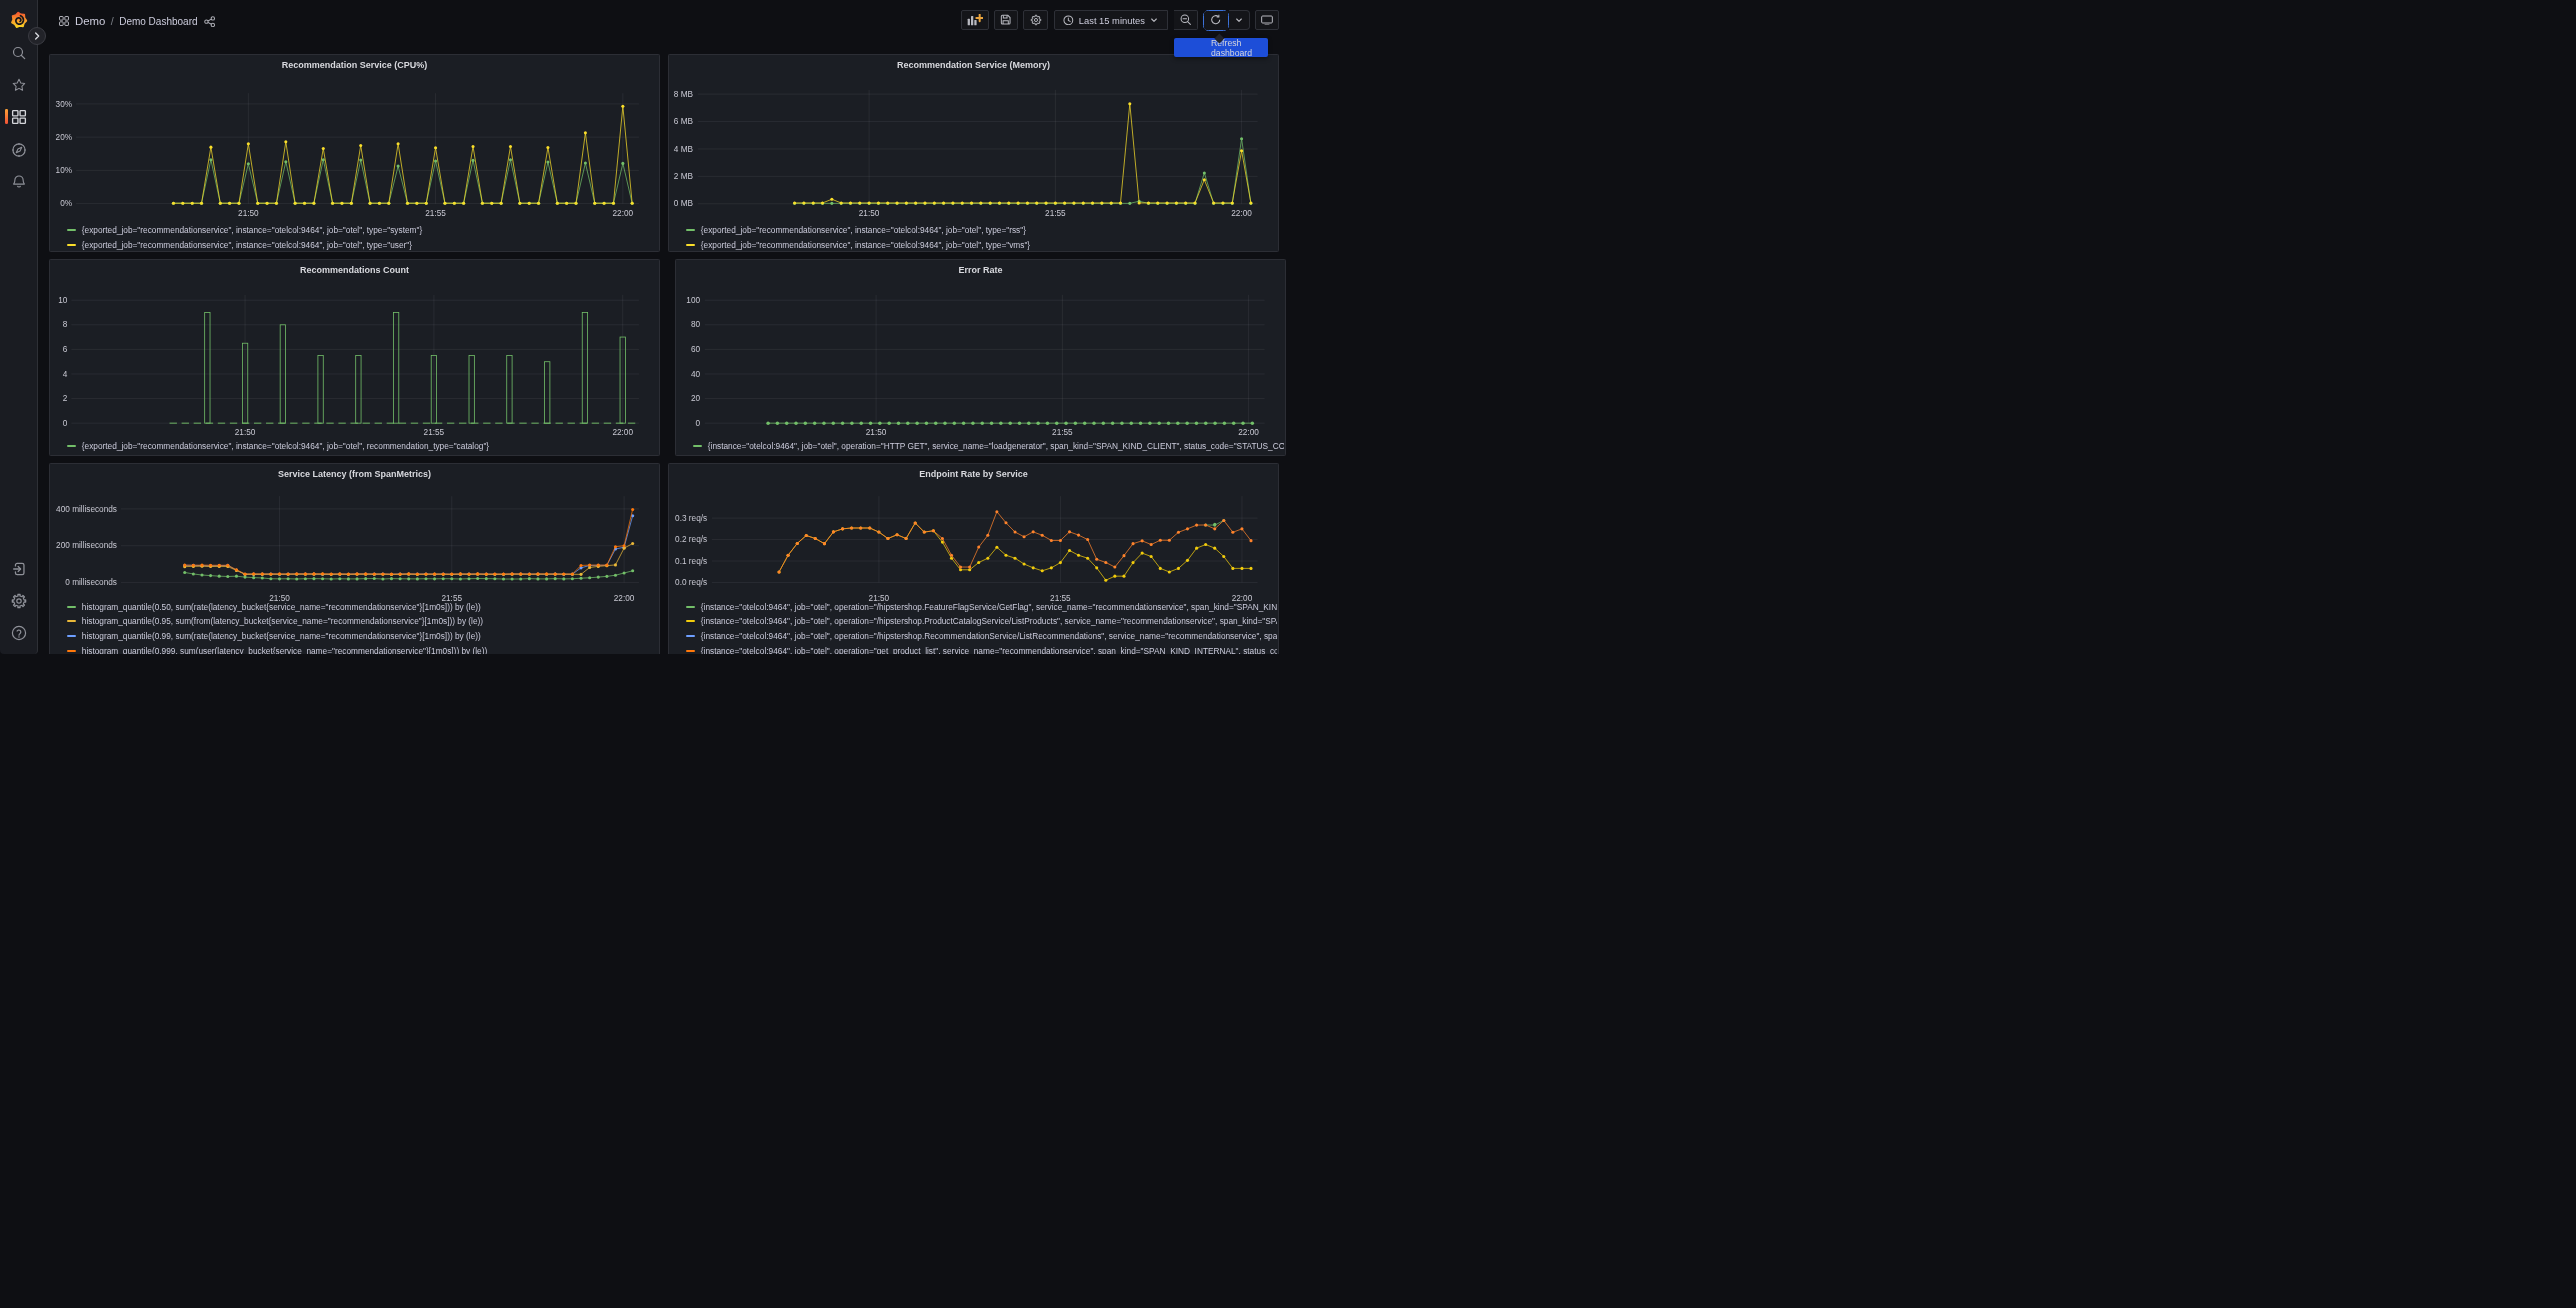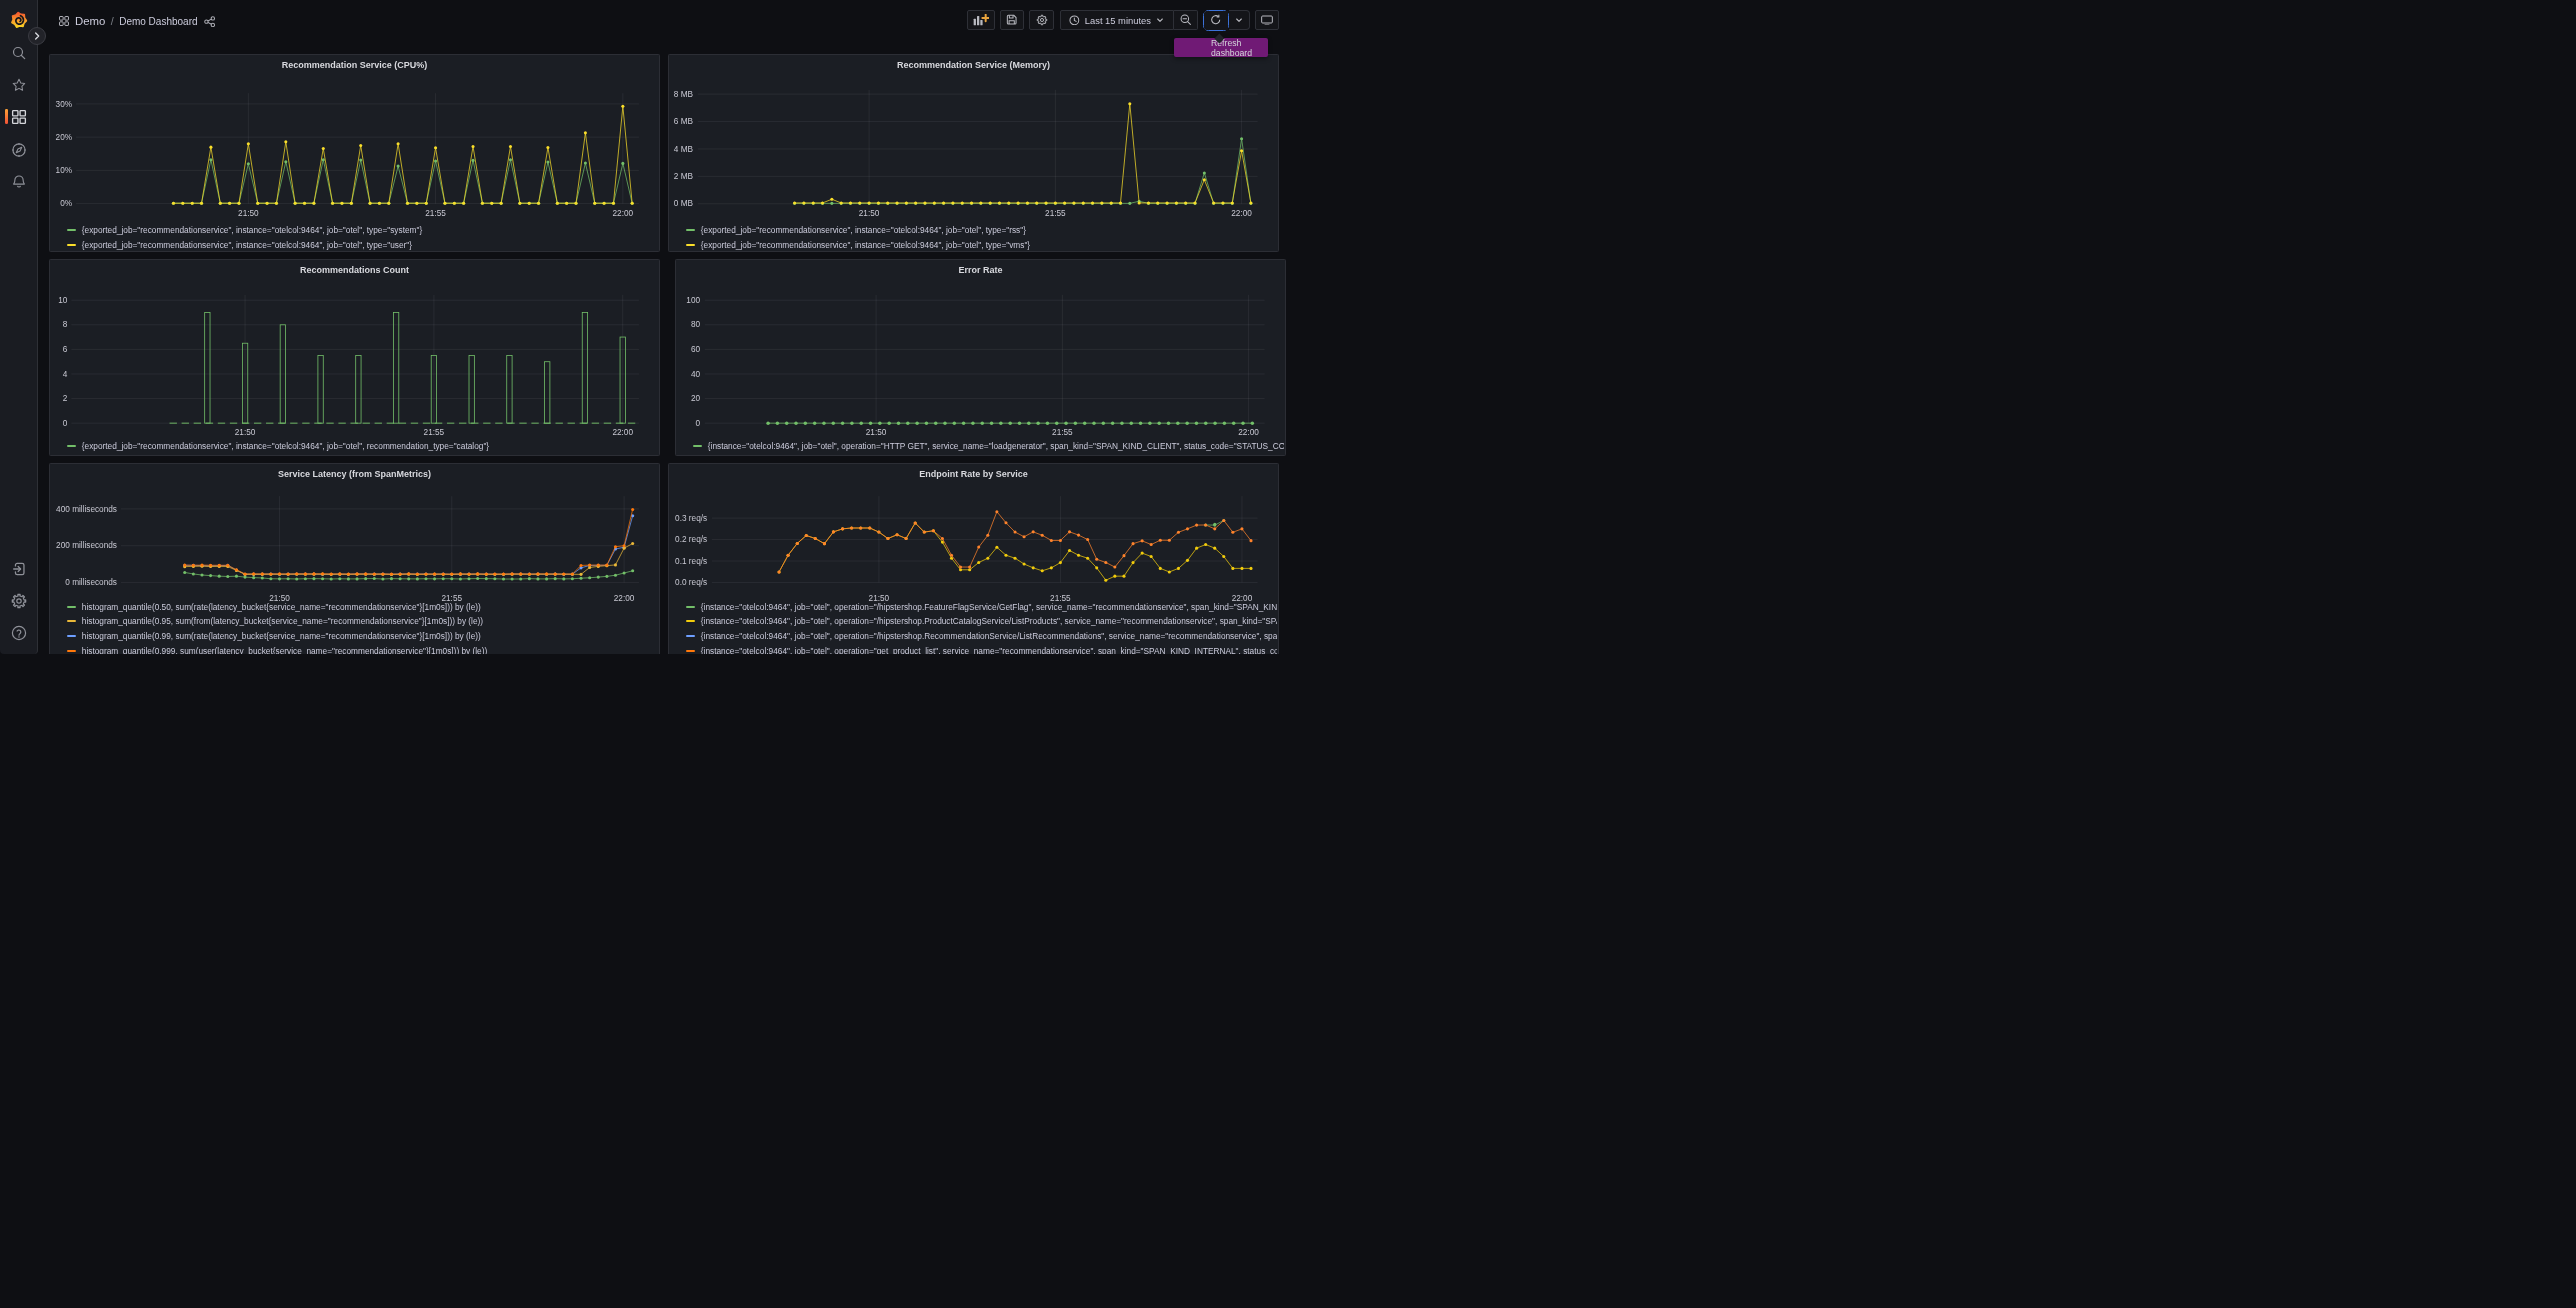"Last 15 minutes" .grp { gap: none -> 6px }
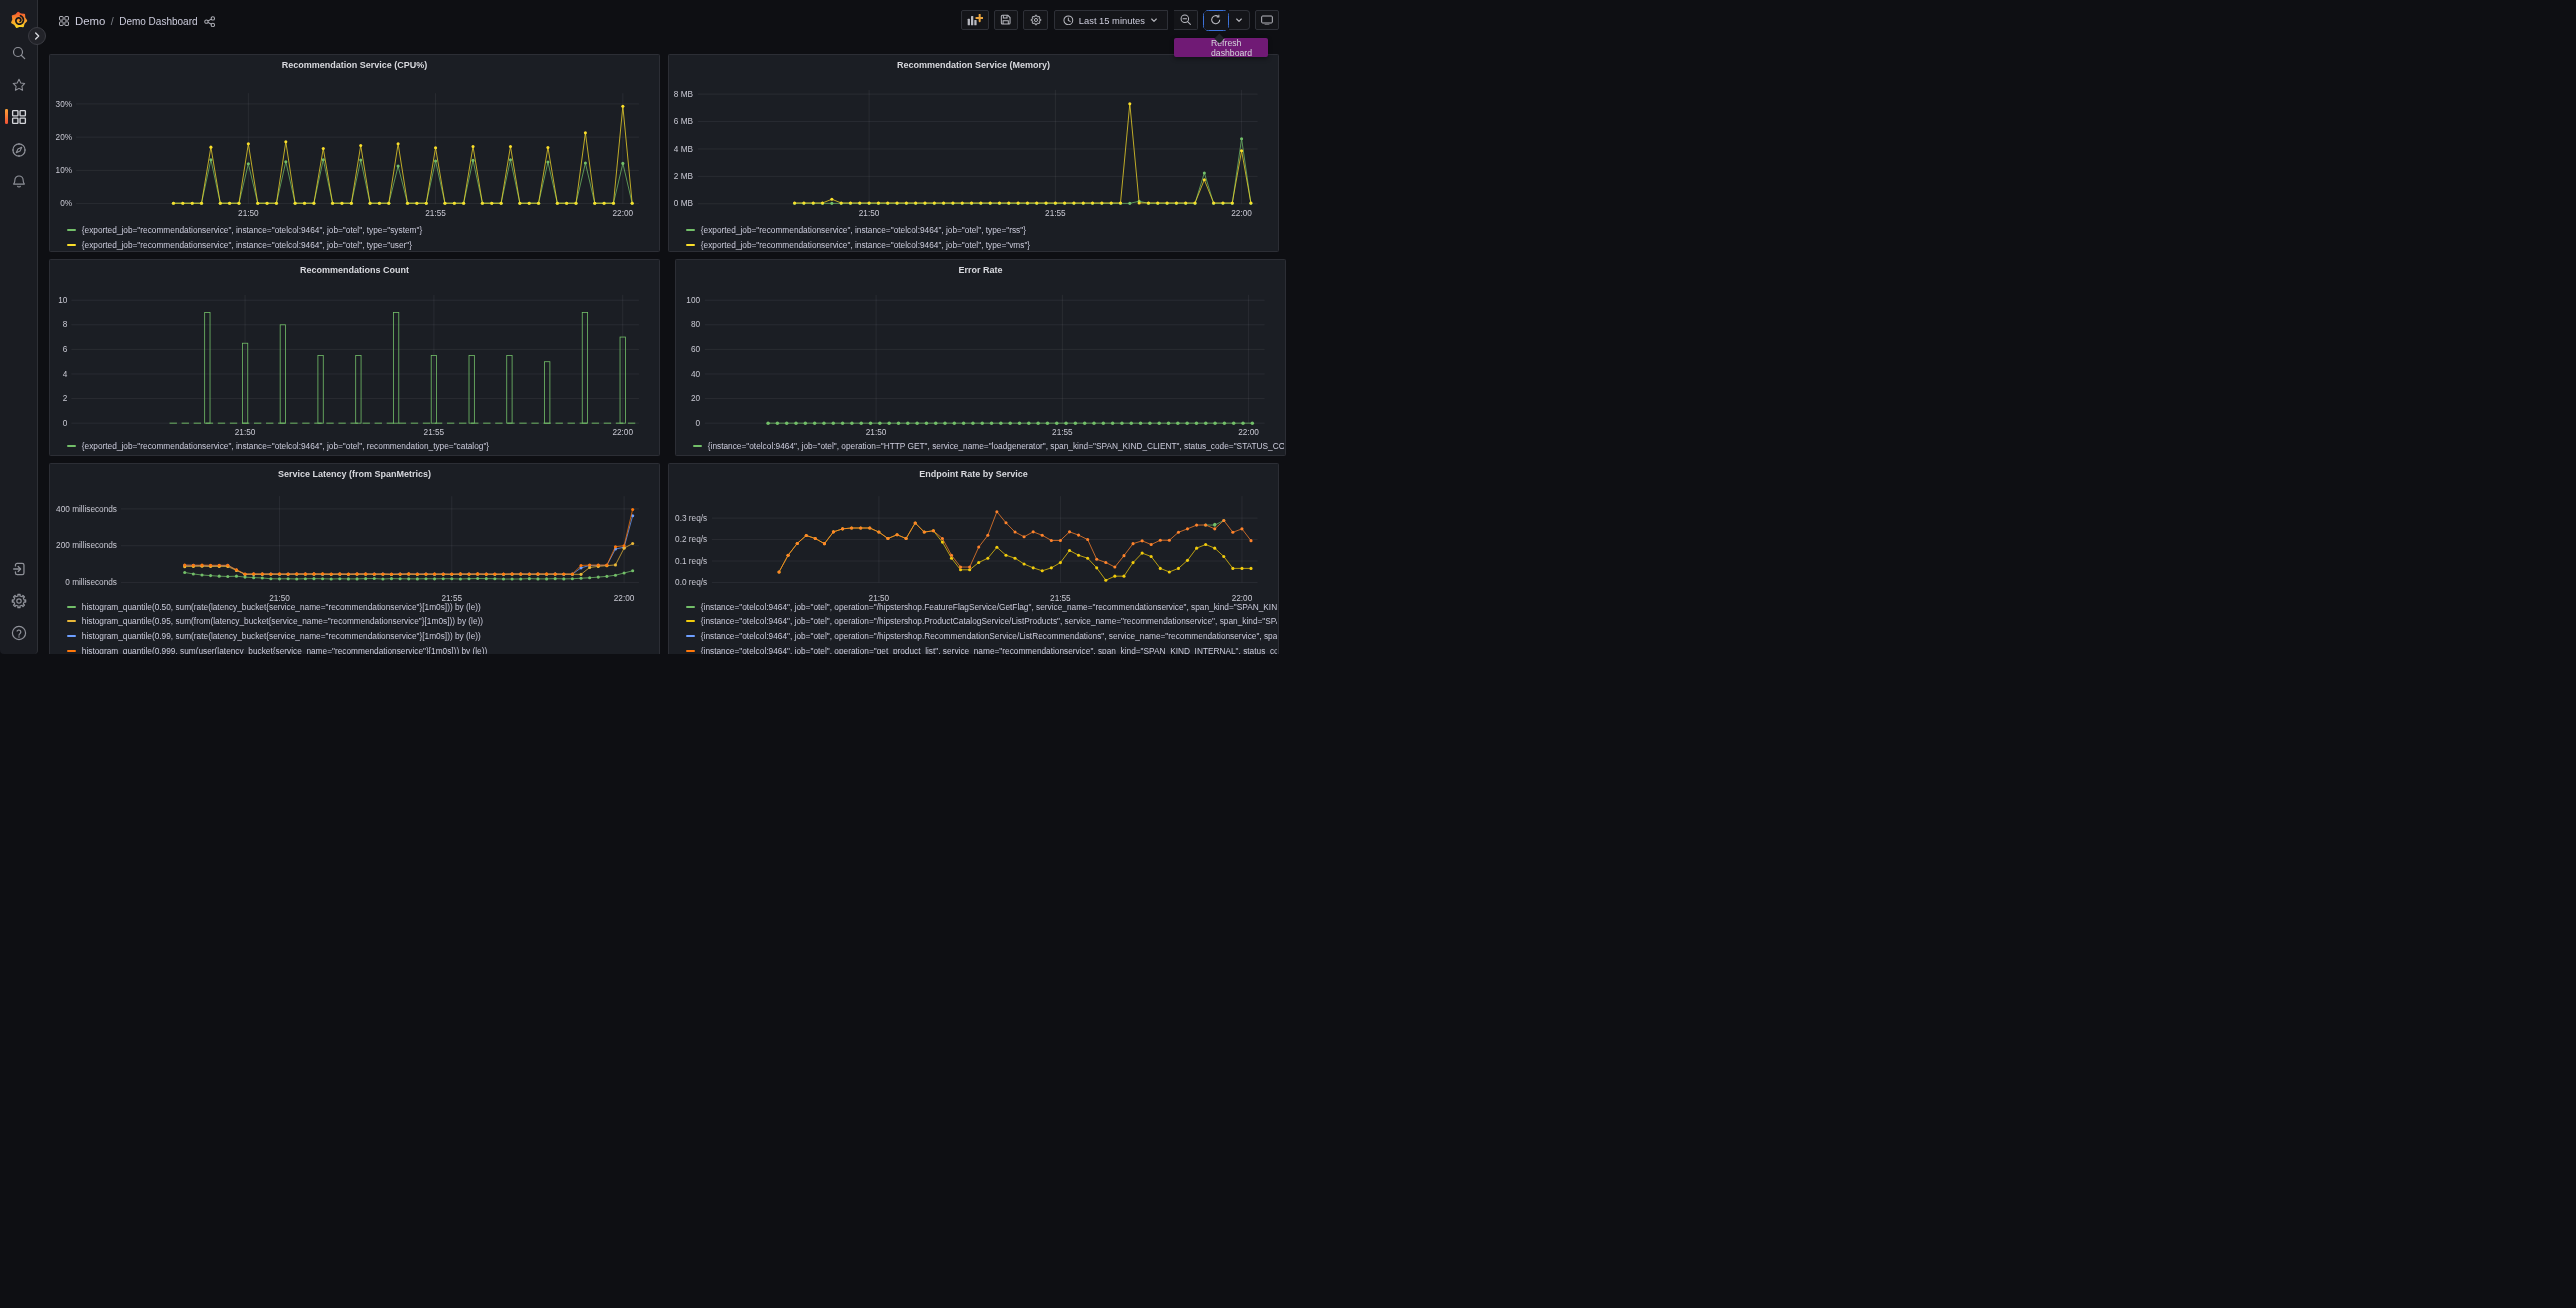"Refresh dashboard" #tooltip { background: #701a75 -> #1d4ed8 }
